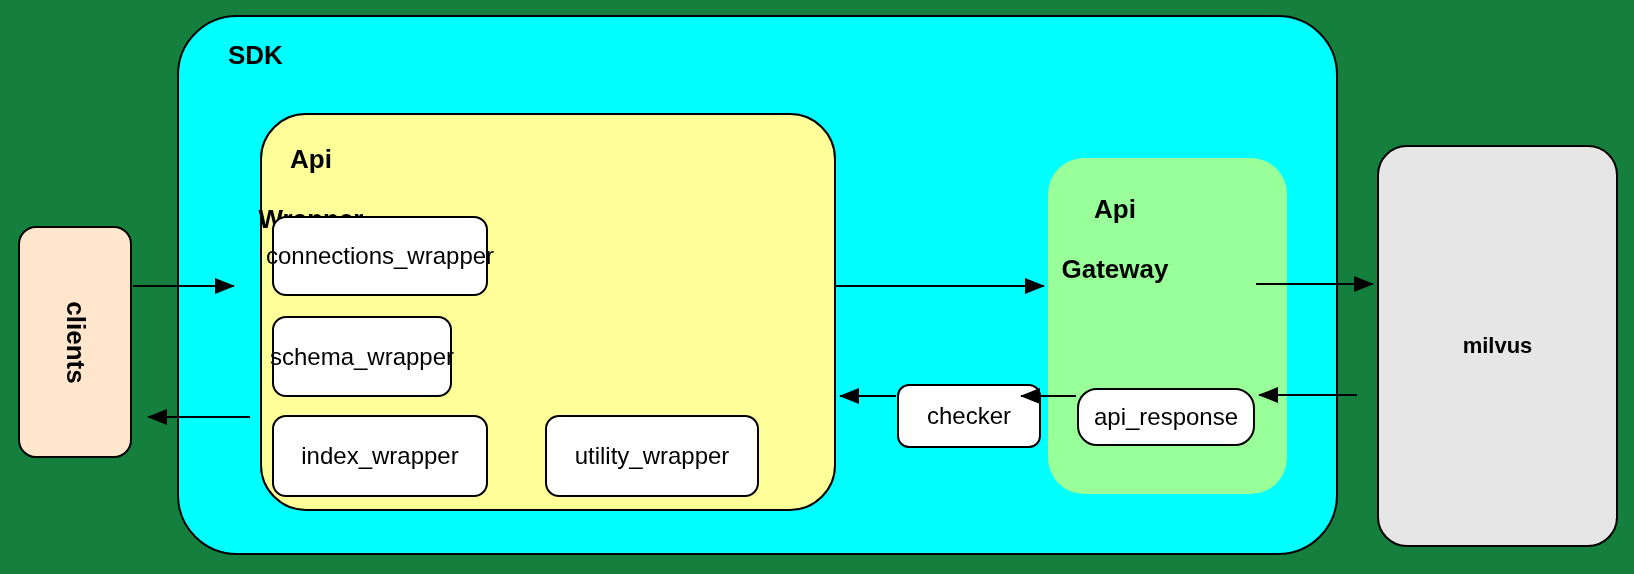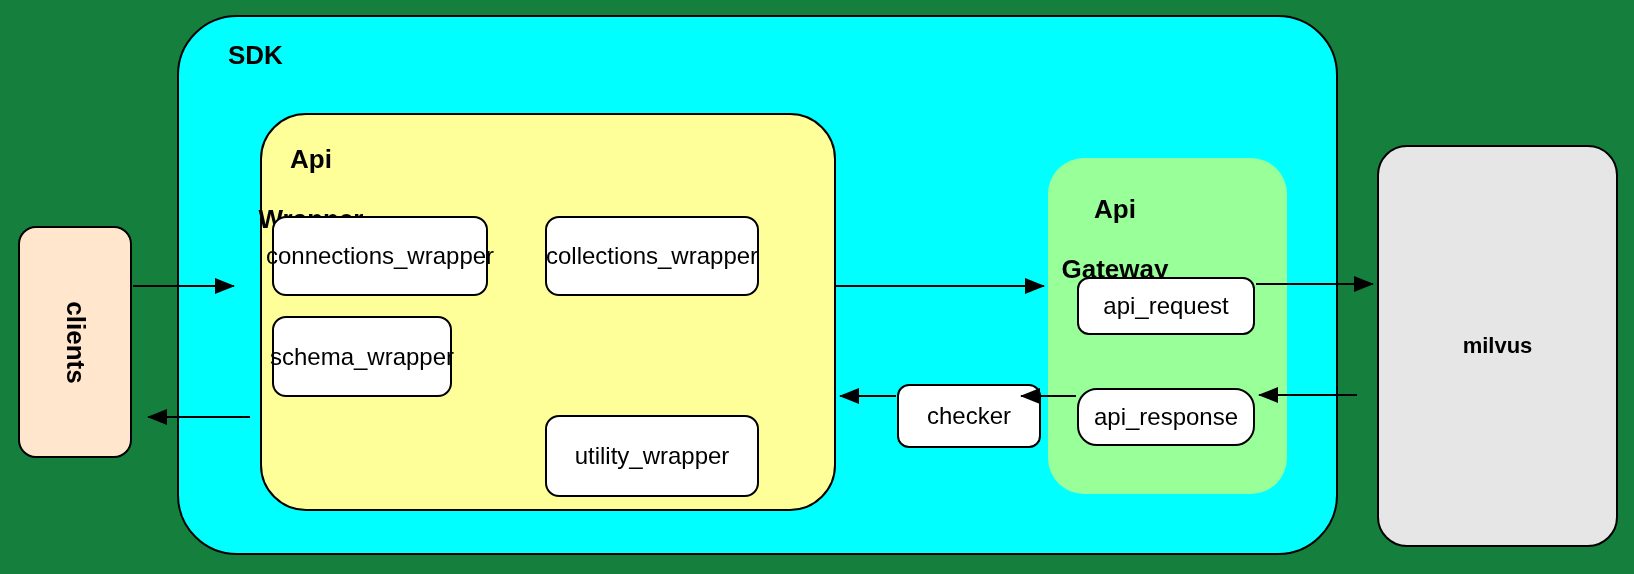"collections_wrapper" div.abs { html: <div> <span>collections_wrapper</span> </div> -> none }
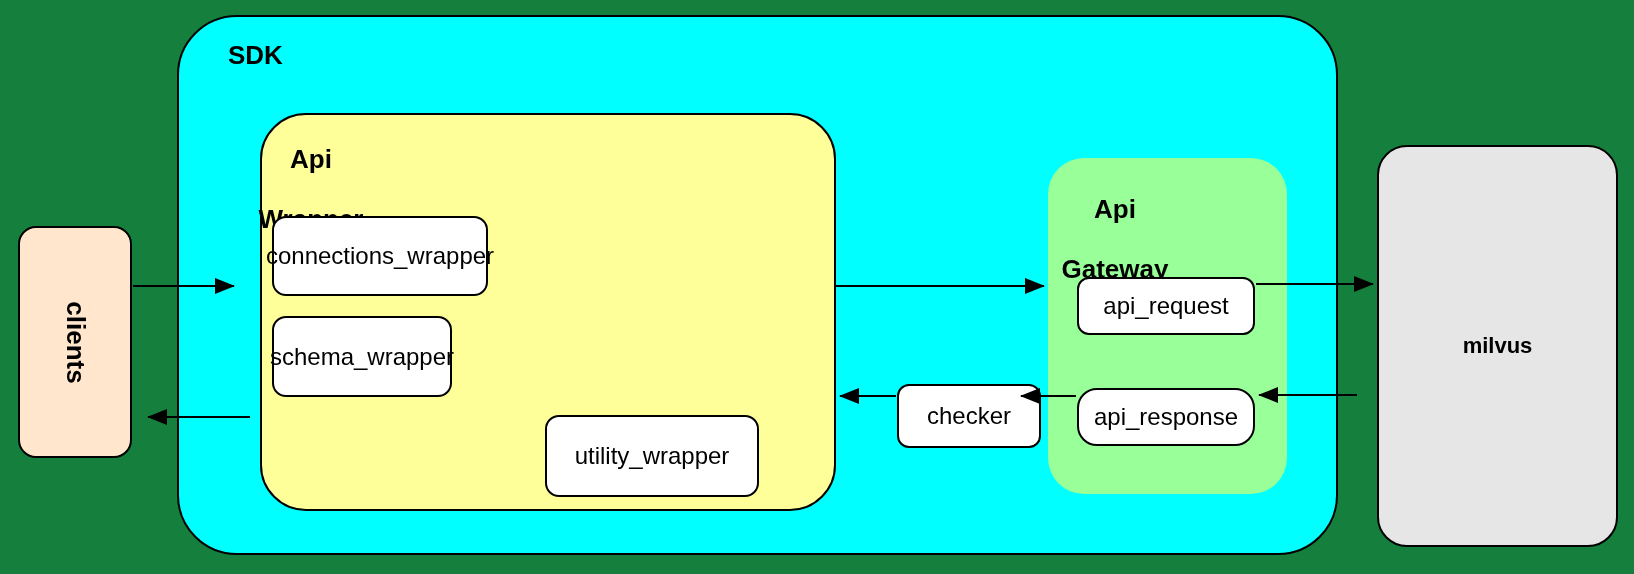"api_request" div.abs { html: <div> <span>api_request</span> </div> -> none }
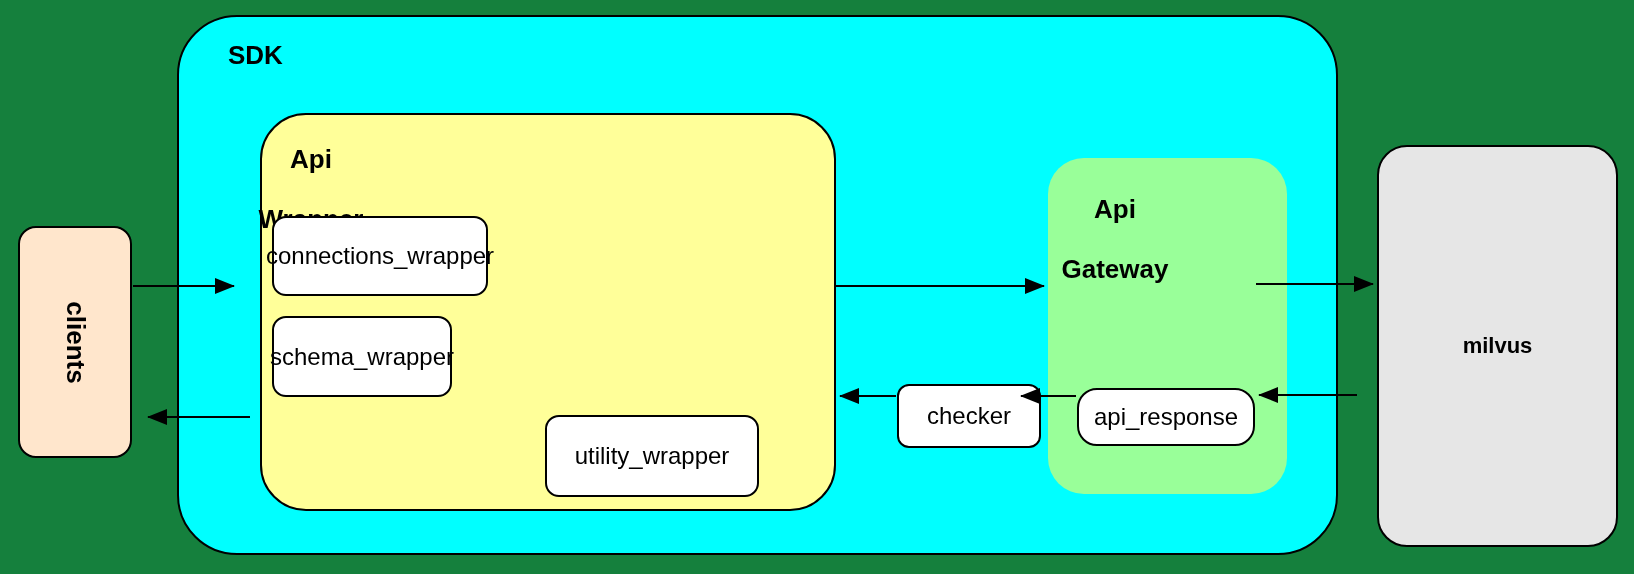"index_wrapper" div.abs { html: none -> <div> <span>index_wrapper</span> </div> }
